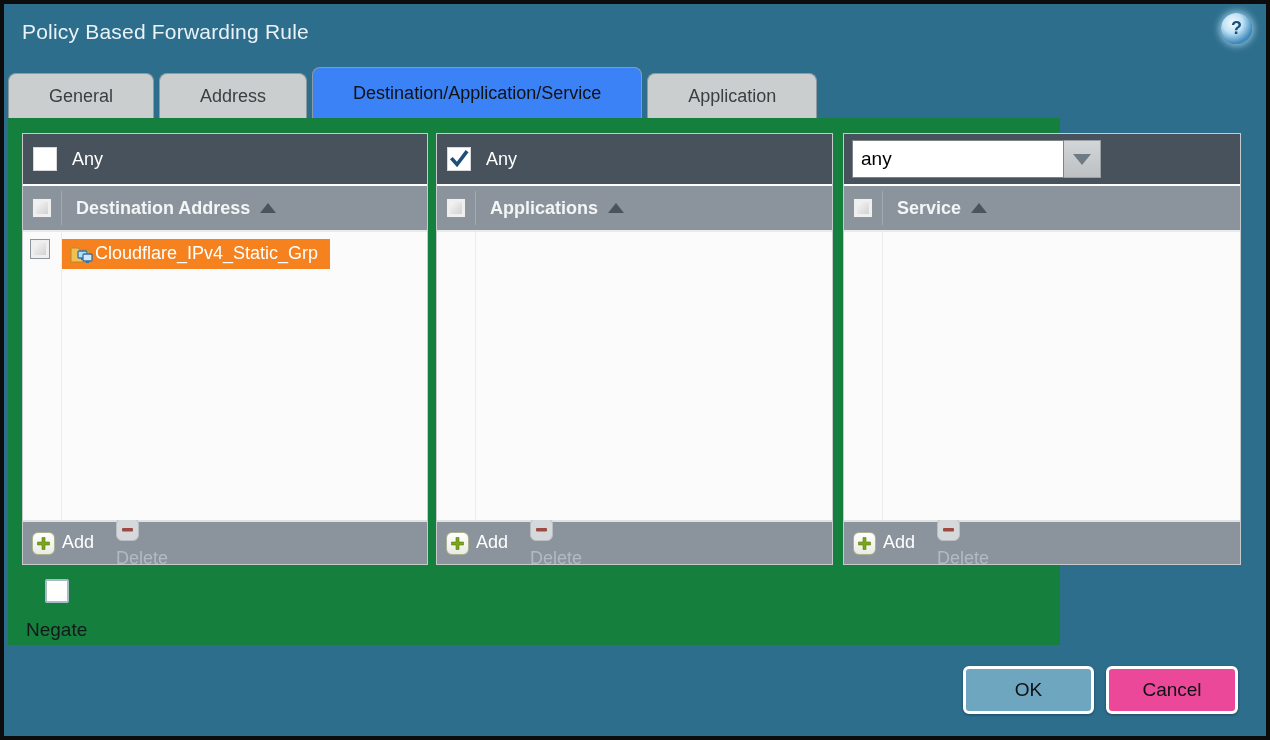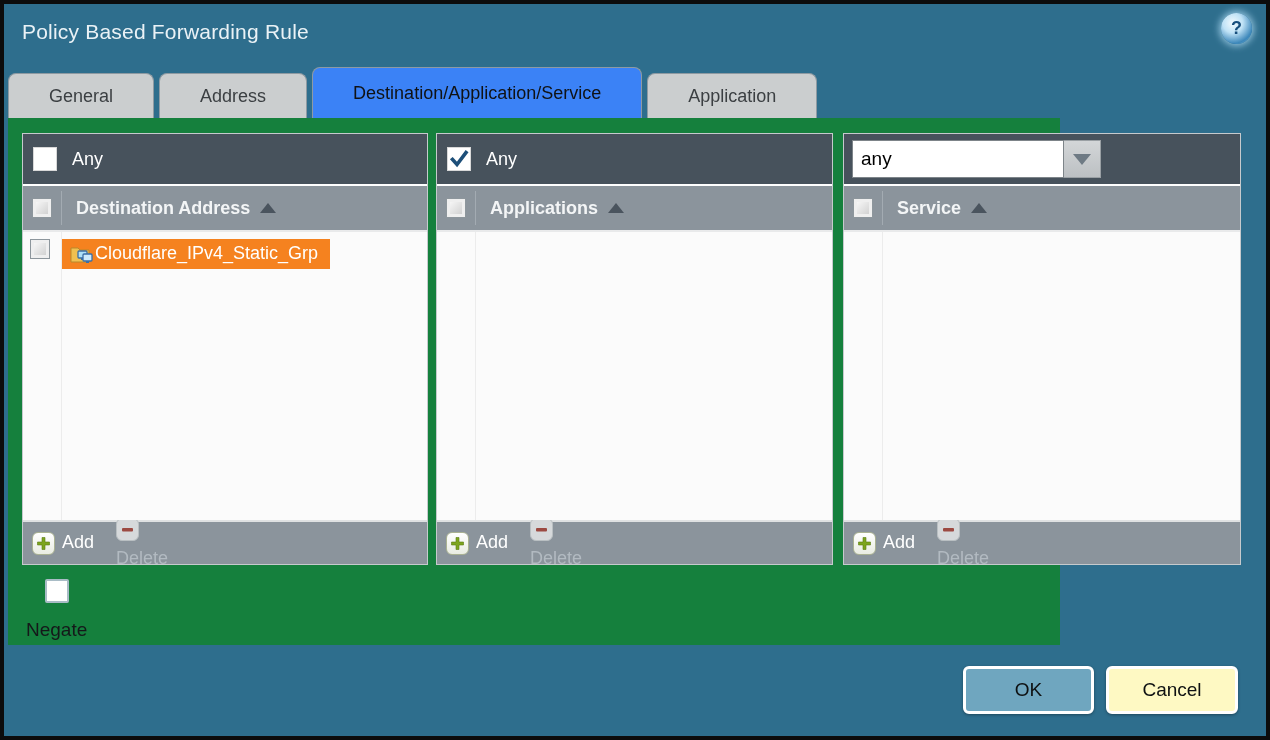"Cancel" .btn-cancel { background: #fef9c3 -> #ec4899 }
